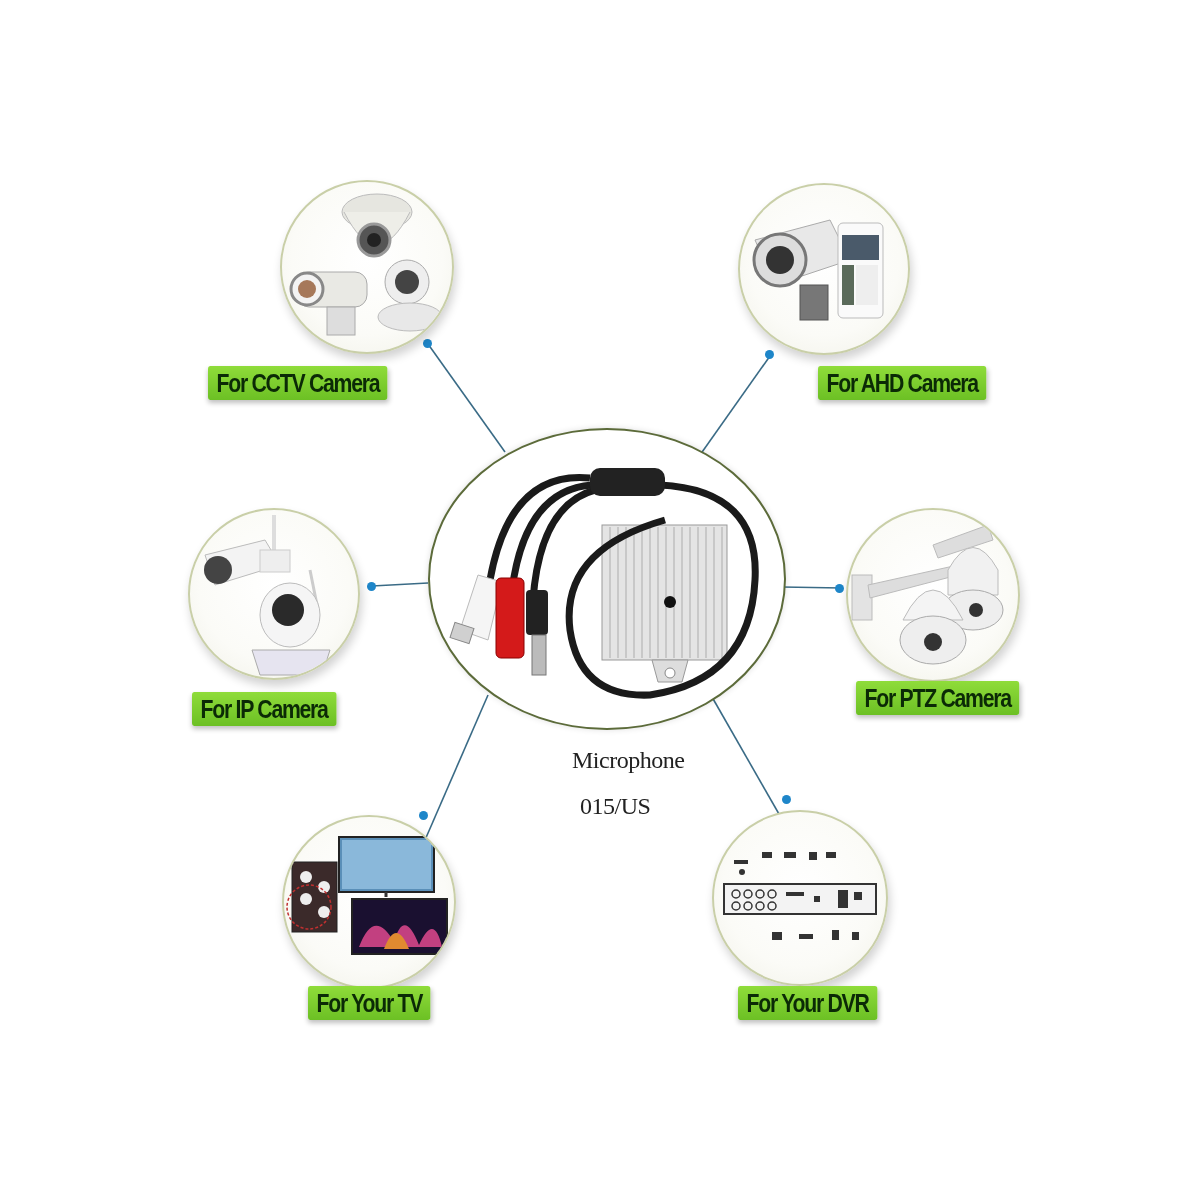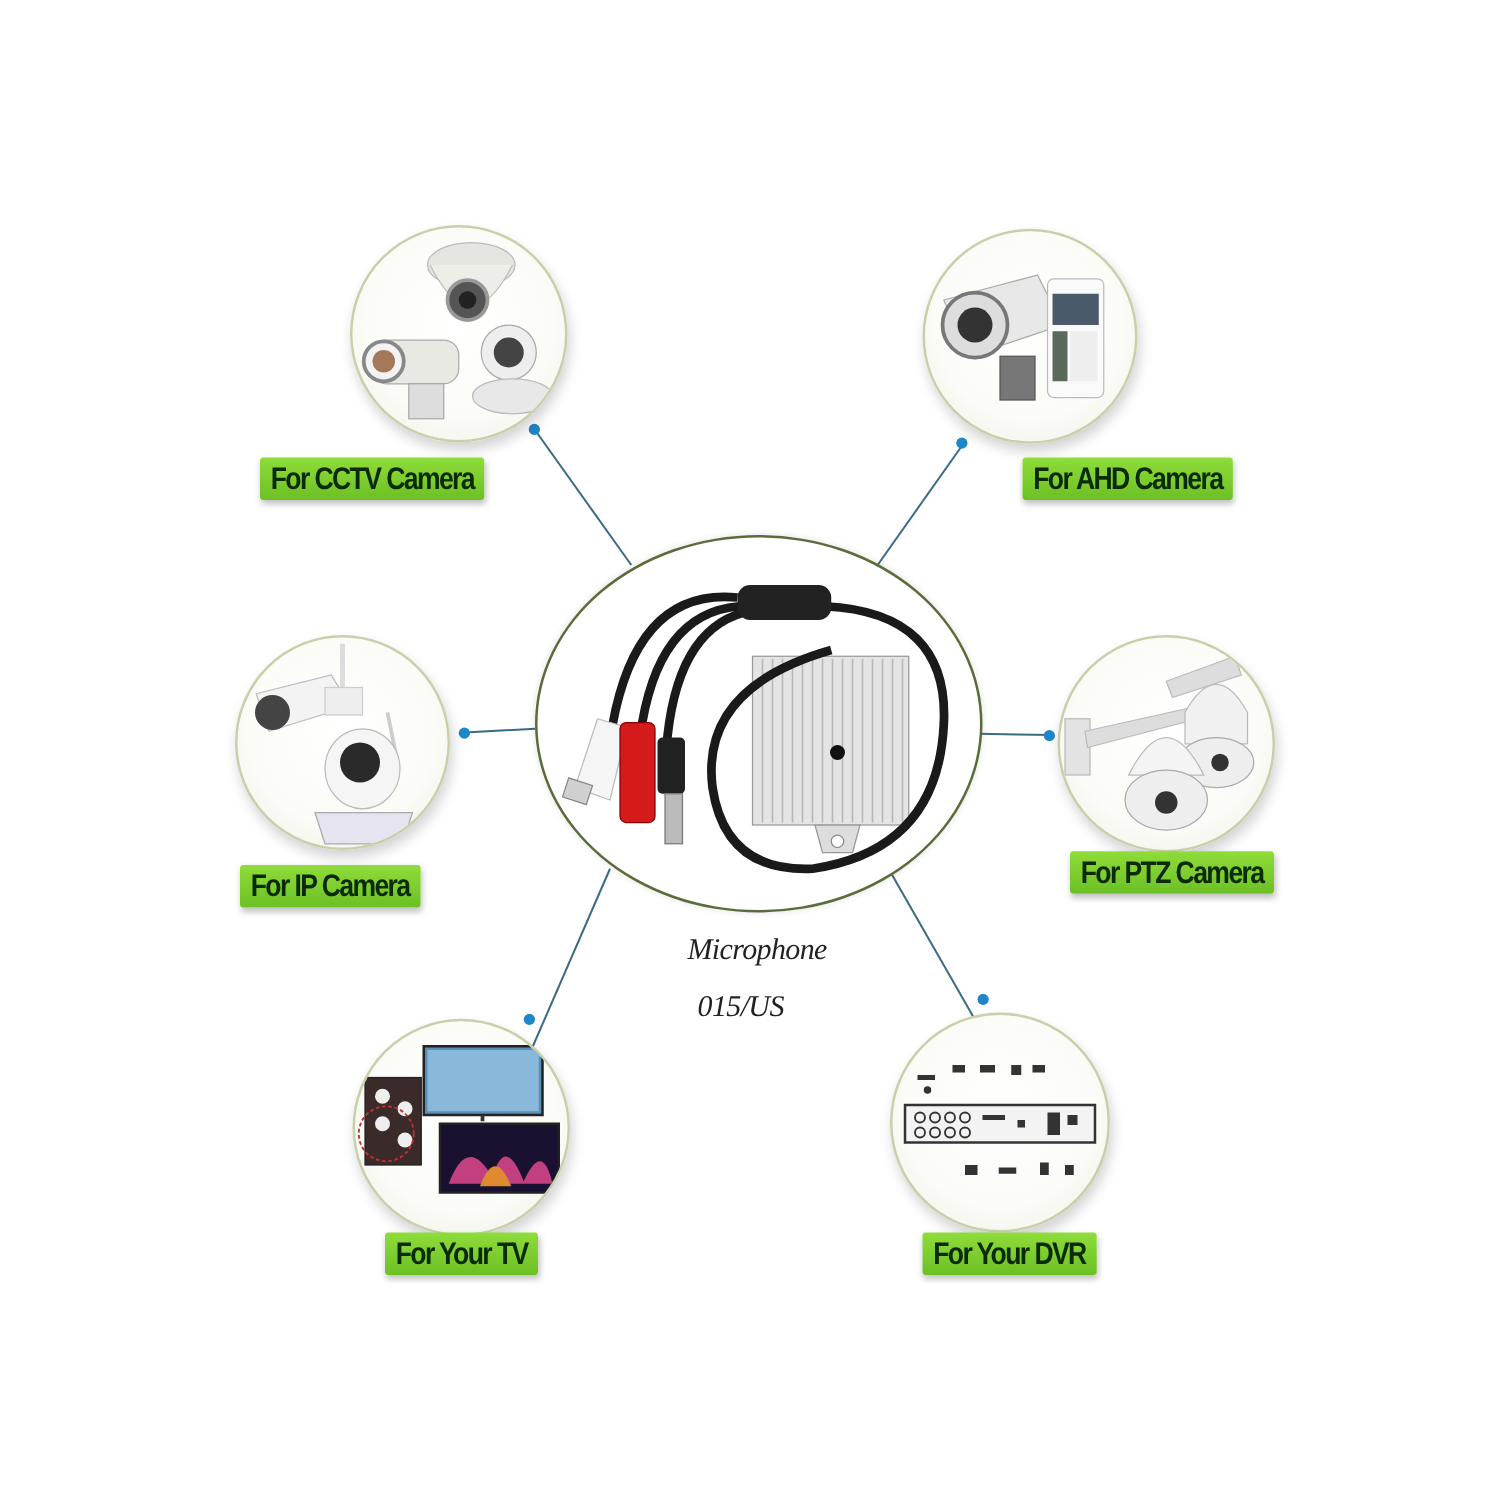"Microphone" div.caption { font-style: italic -> none; left: 550px -> 572px }
